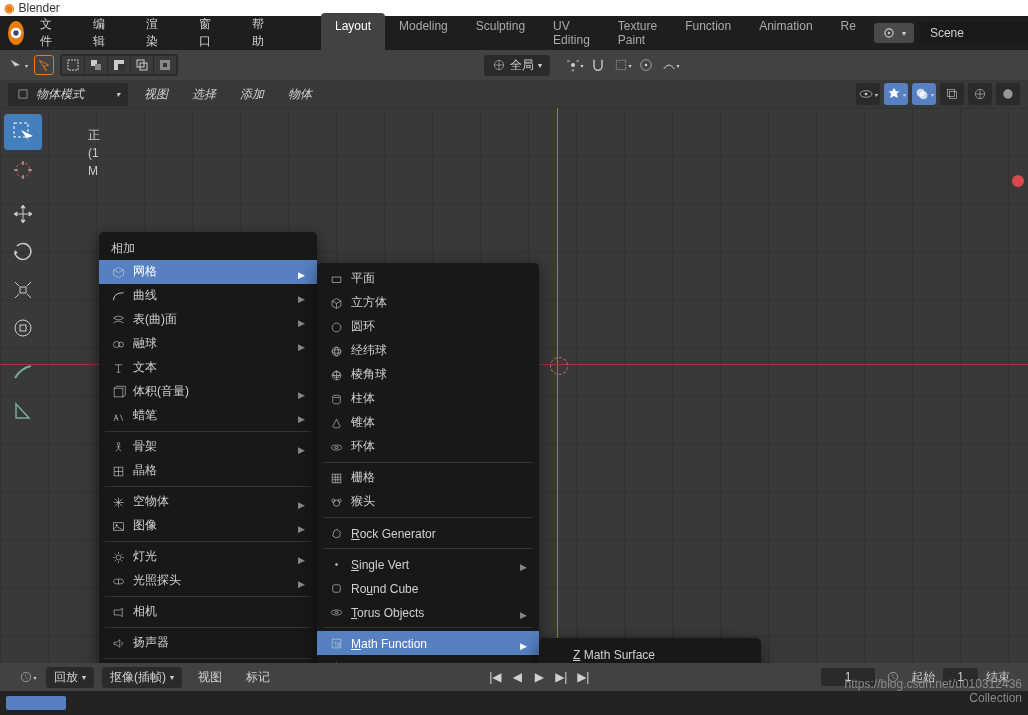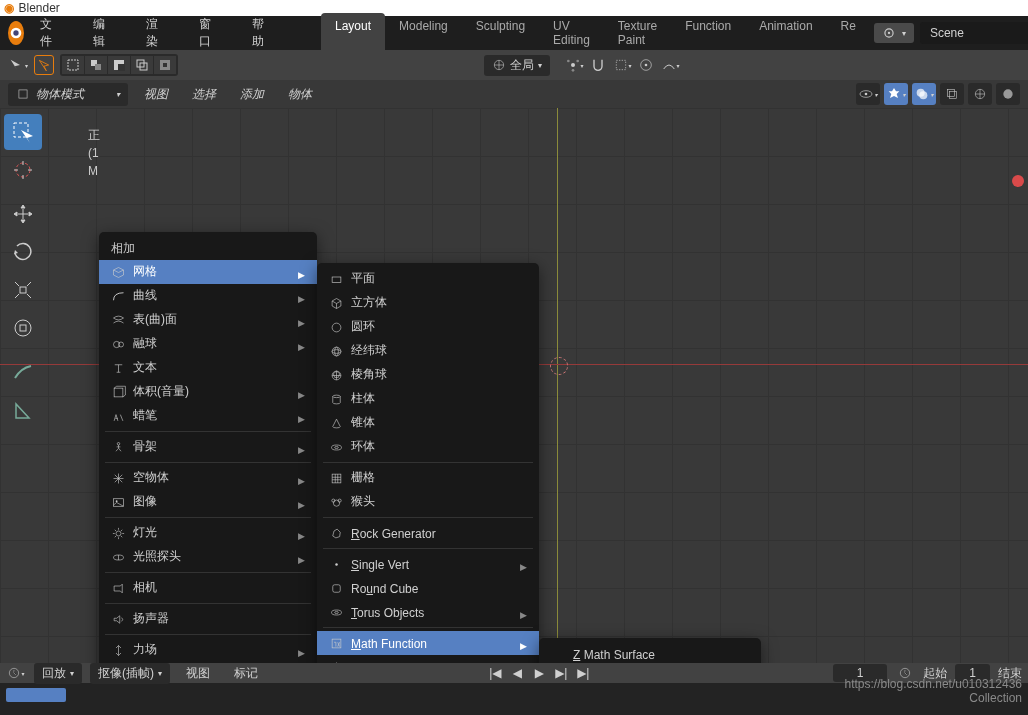"晶格" div.menu-item { html: none -> <div> <span> <svg> <rect></rect> <path></path> </svg> </span> <span>晶格</span> </div> }
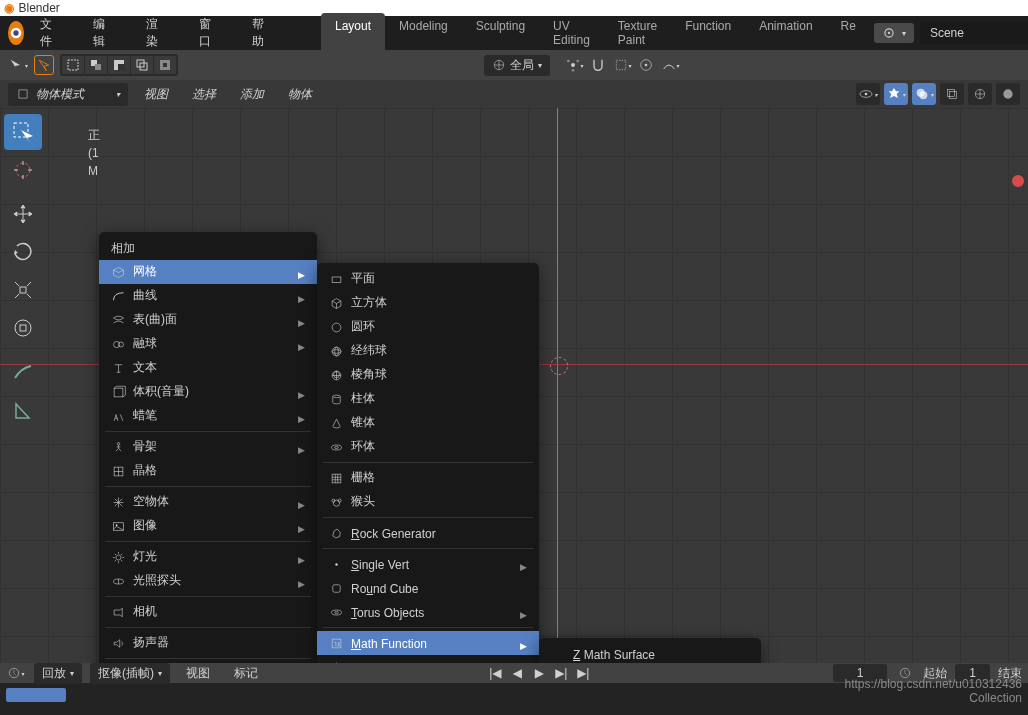"回放" .timeline-top { height: 20px -> 28px; padding: 0 6px -> 0 18px }
